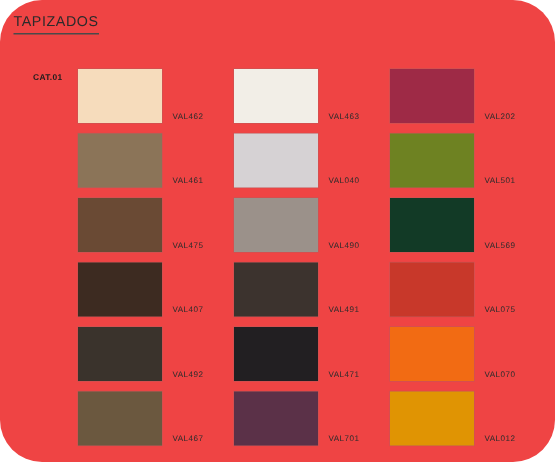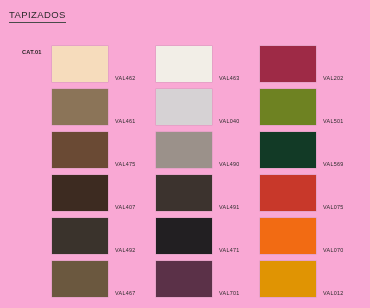"TAPIZADOS" .page { background: #f9a8d4 -> #ef4444; border-radius: none -> 28px }
